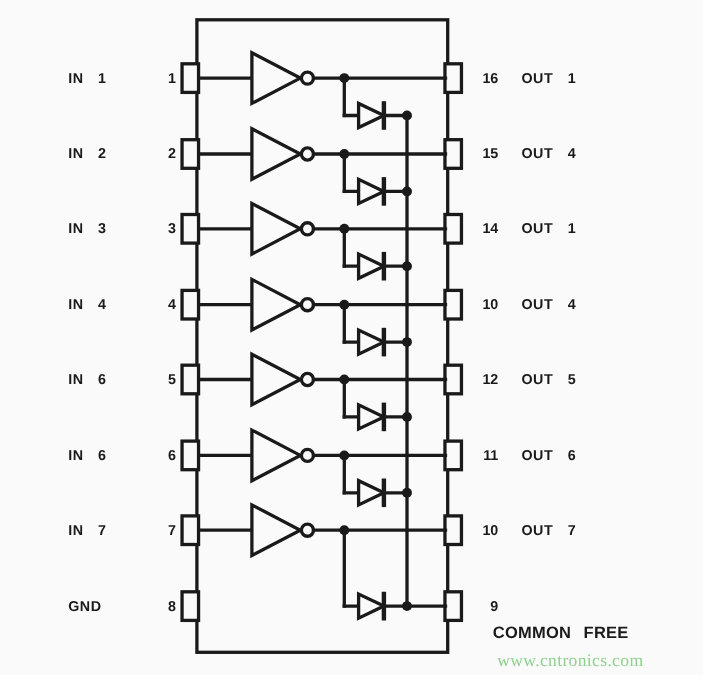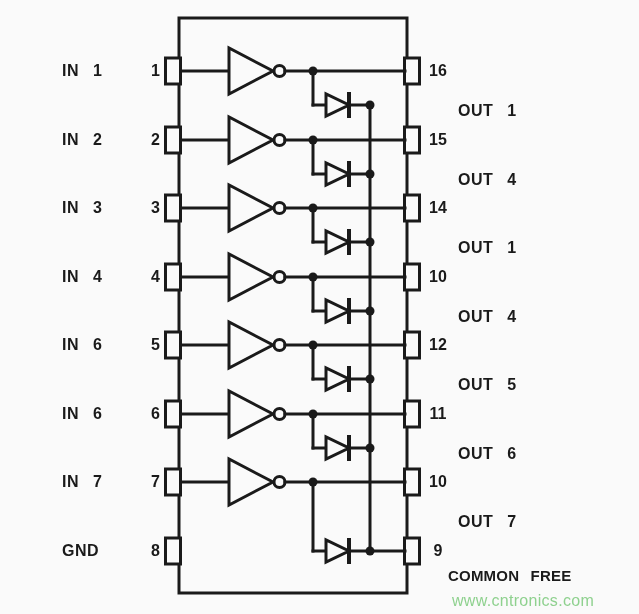"IN 1" .lbl { font-size: 16px -> 13px }
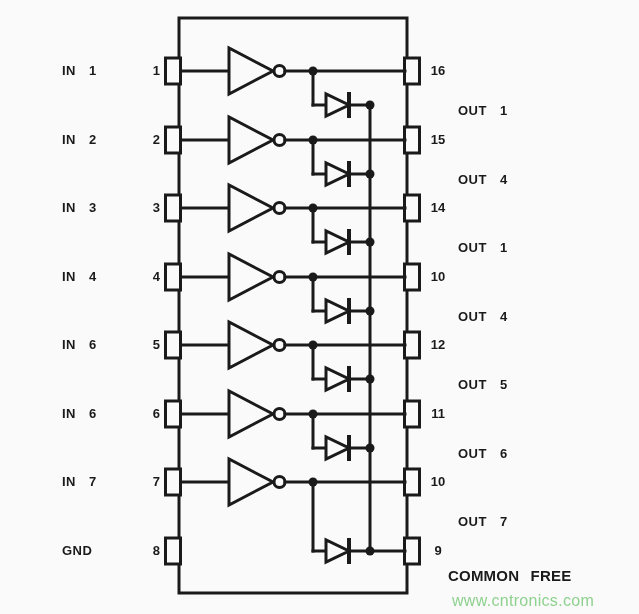"16" .right-num { text-align: center -> right }
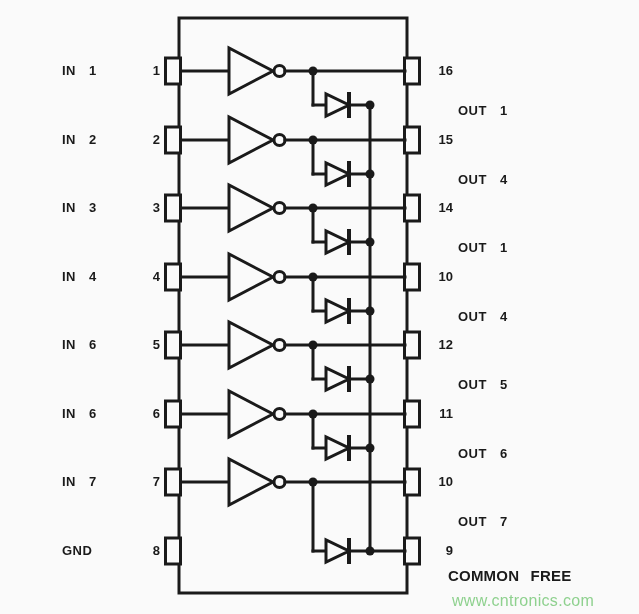"OUT 1" .right-name { left: 458px -> 474px; margin-top: 40px -> none }
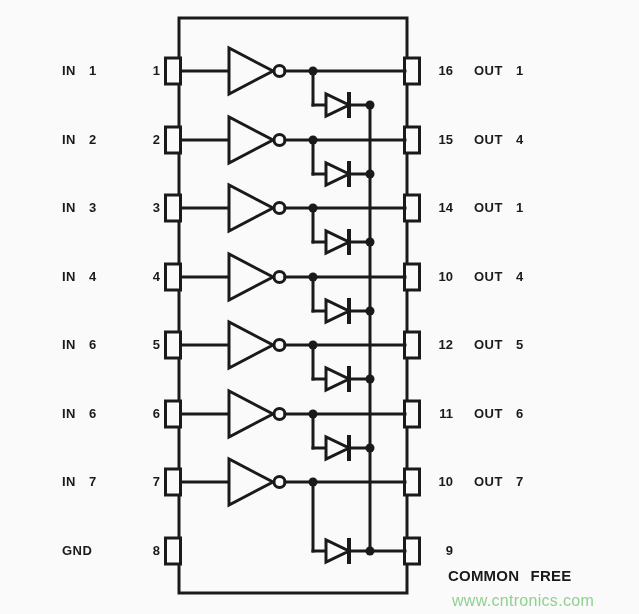"www.cntronics.com" #watermark { font-family: none -> Liberation Serif, serif }
